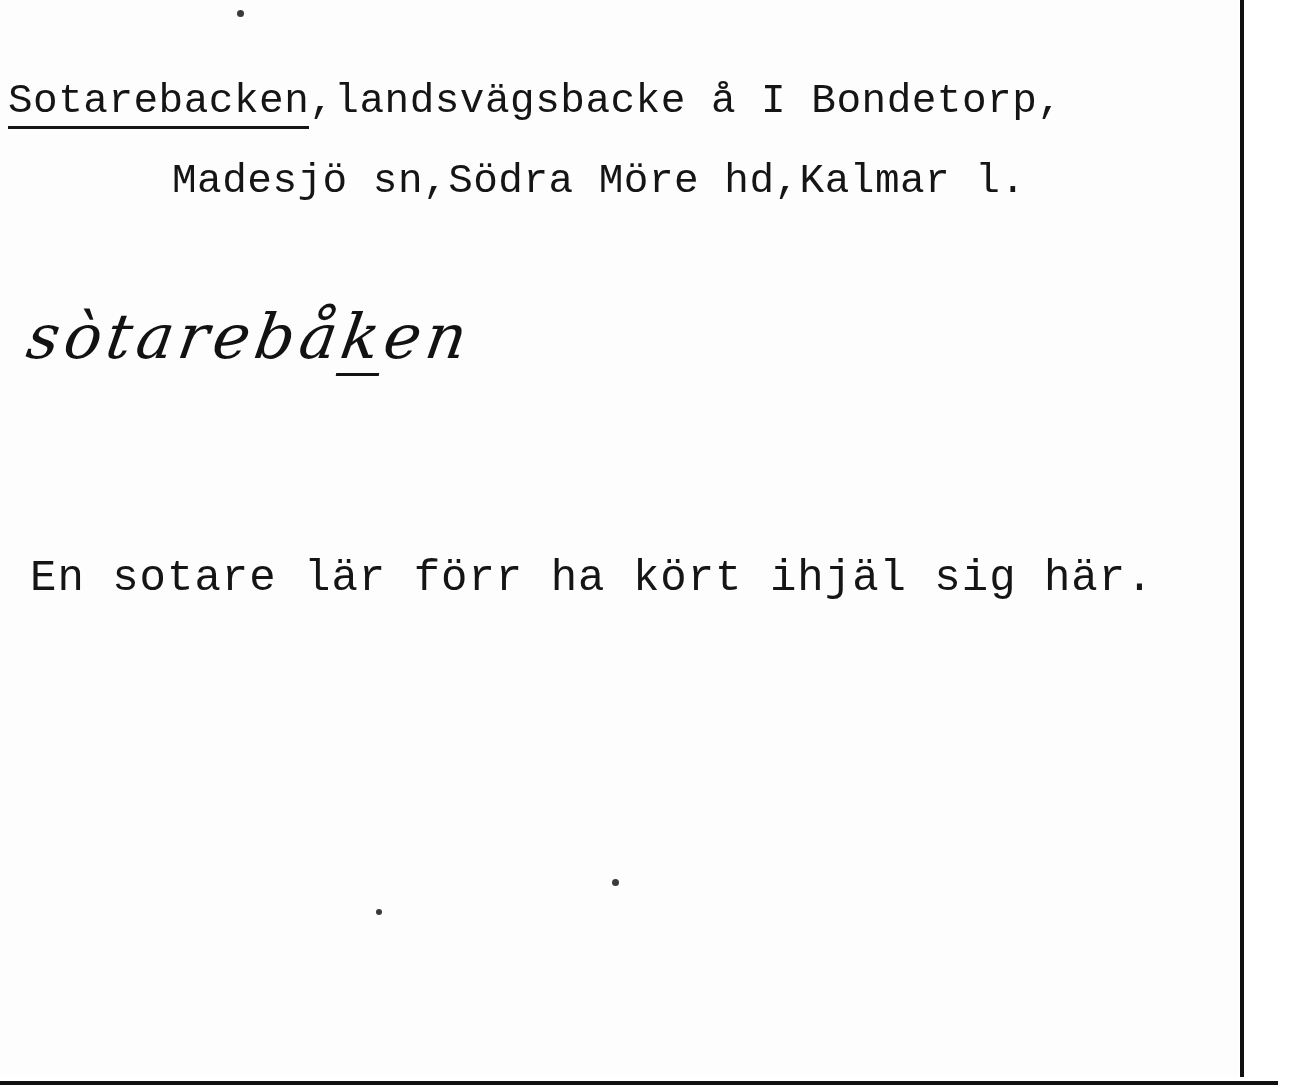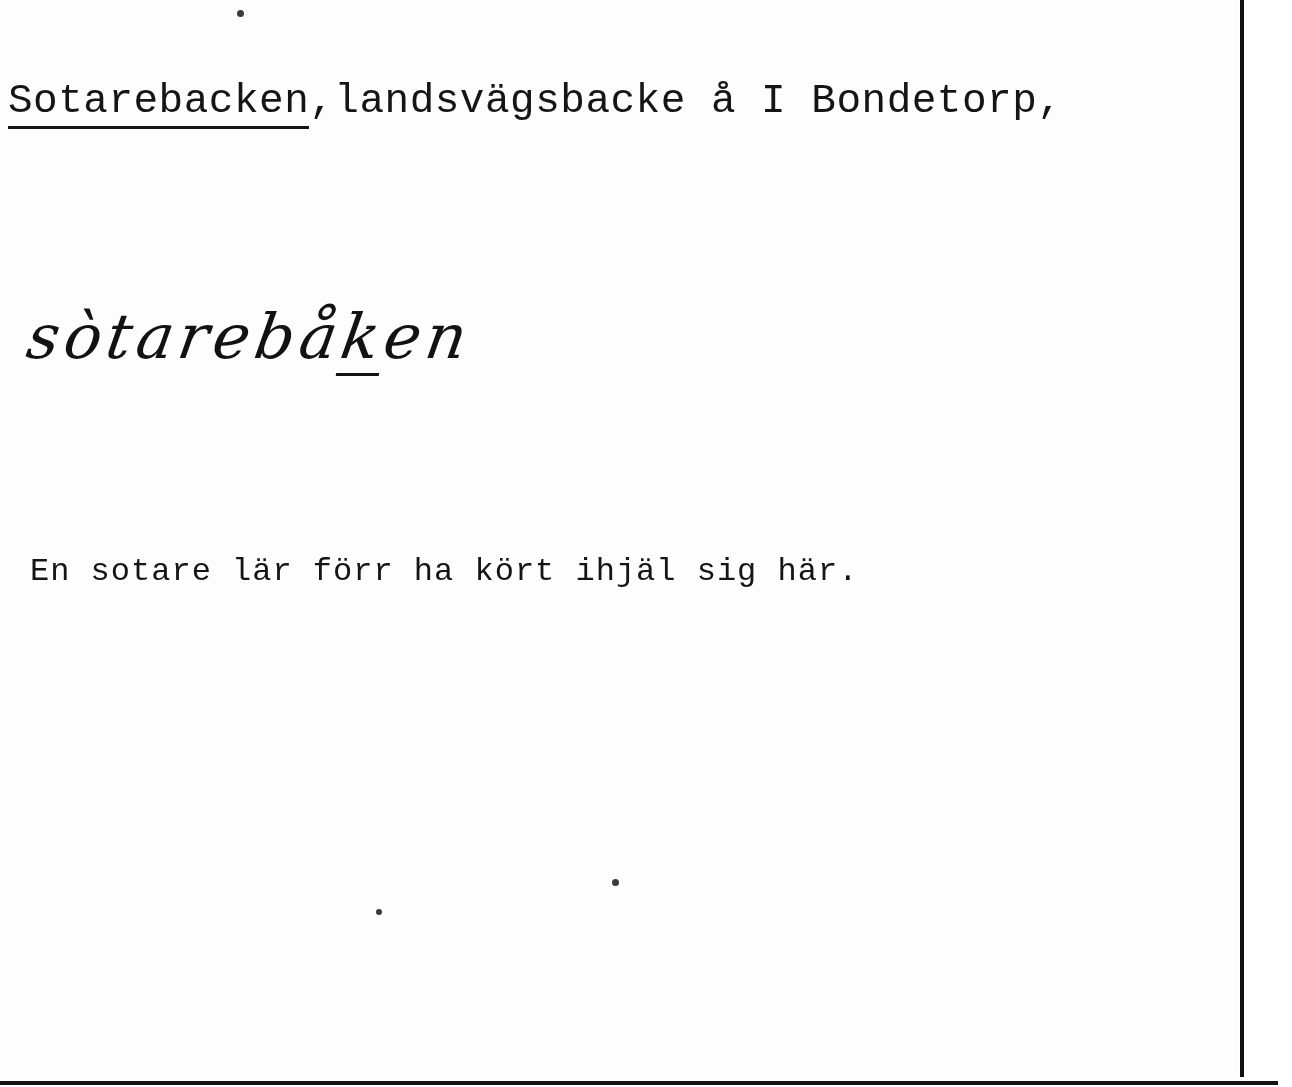"Madesjö sn,Södra Möre hd,Kalmar l." div.tw { html: none -> <div>Madesjö sn,Södra Möre hd,Kalmar l.</div> }
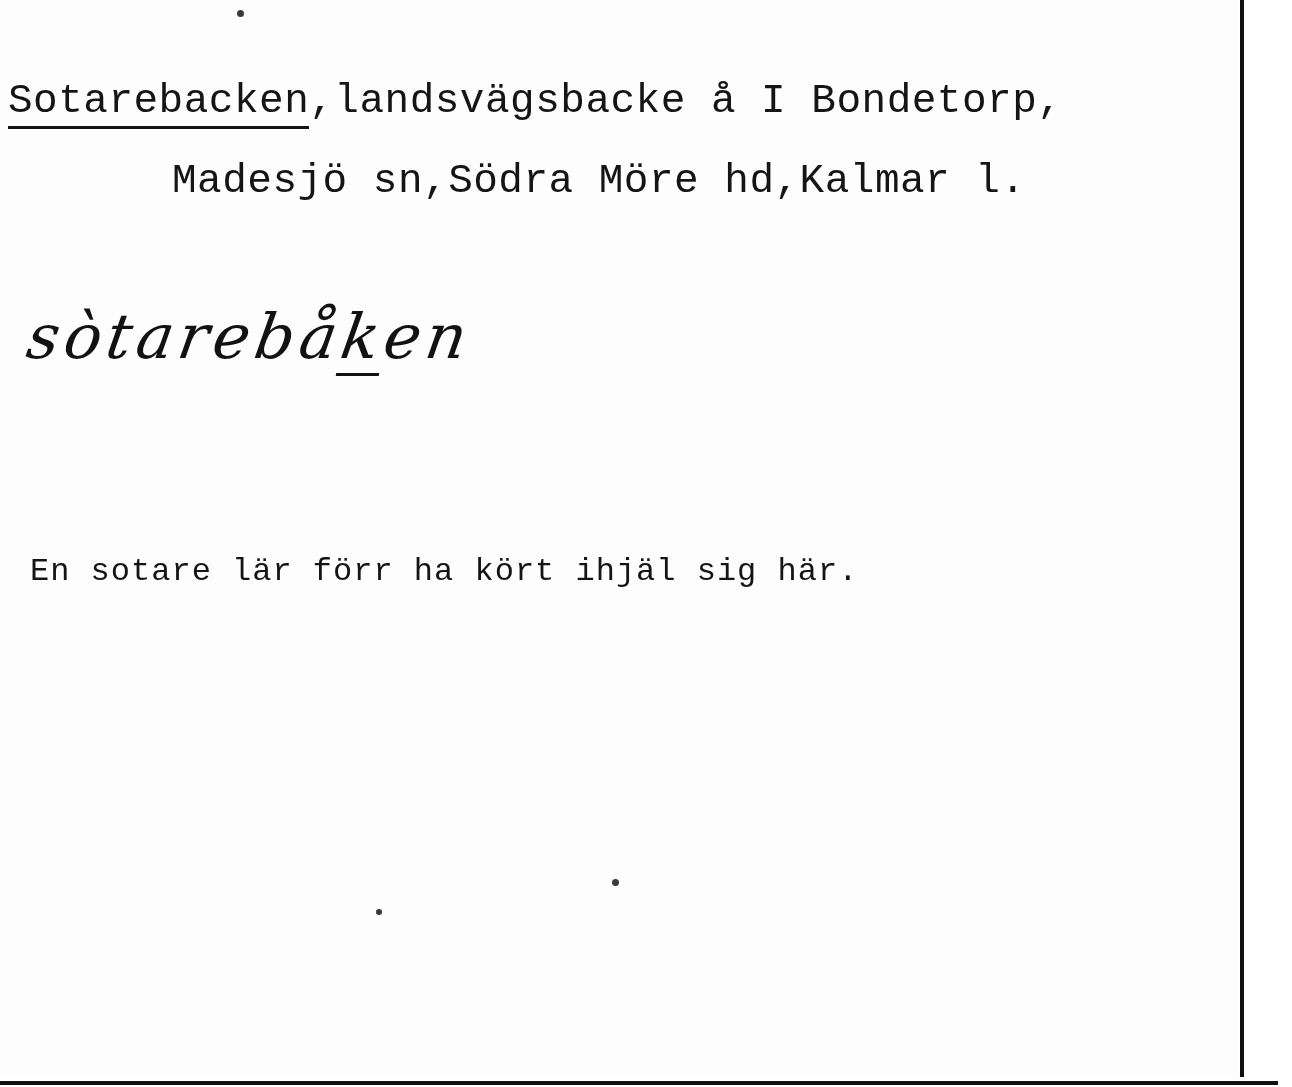"En sotare lär förr ha" #body-text { font-size: 32px -> 44px }
